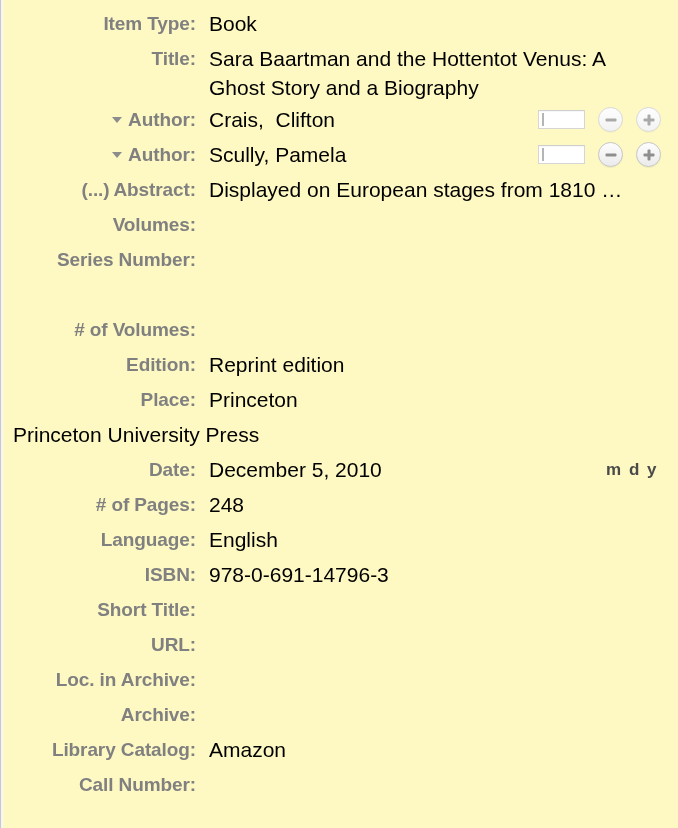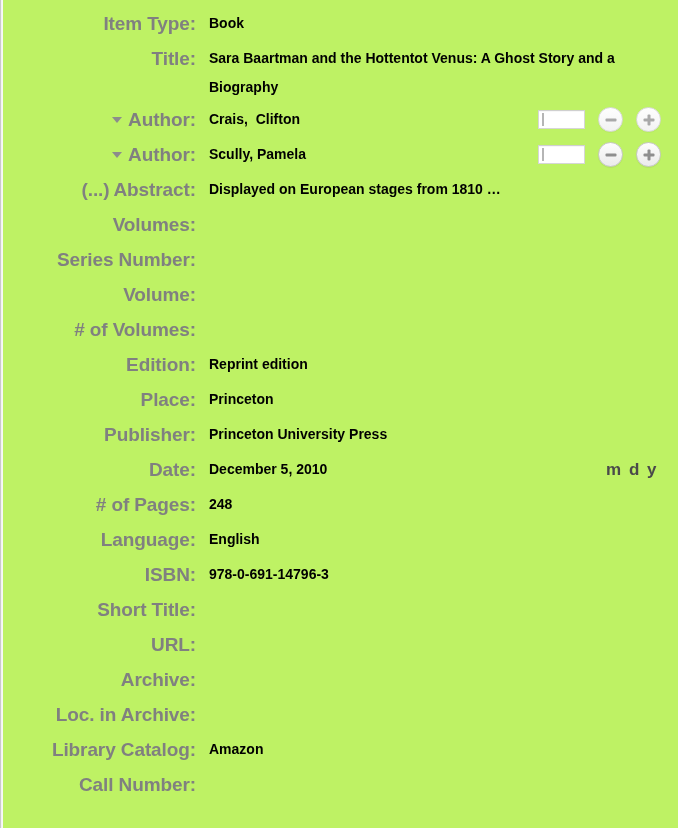"Item Type:" #pane { background: #bef264 -> #fef9c3 }
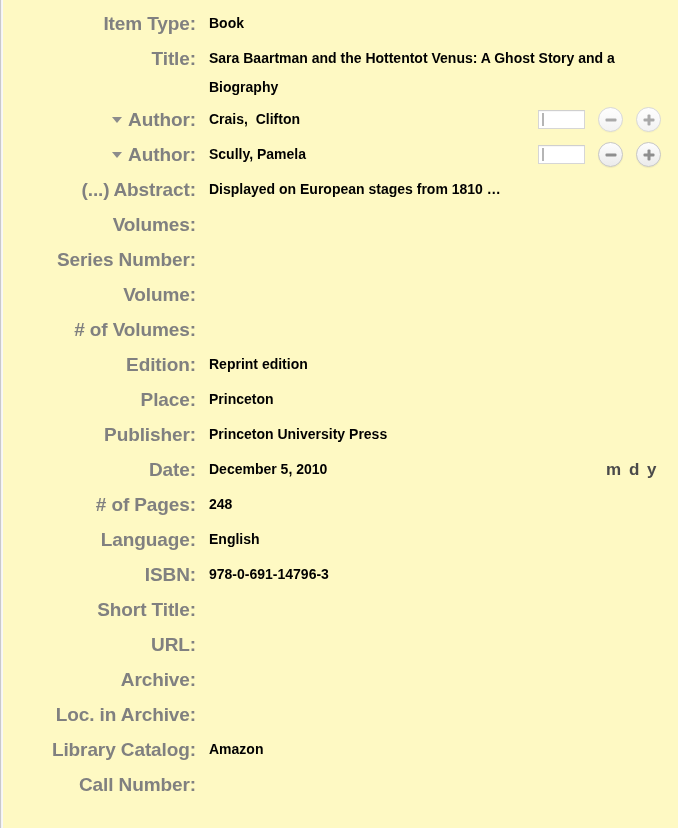"Book" .value-cell { font-size: 14px -> 21px; font-weight: bold -> normal }
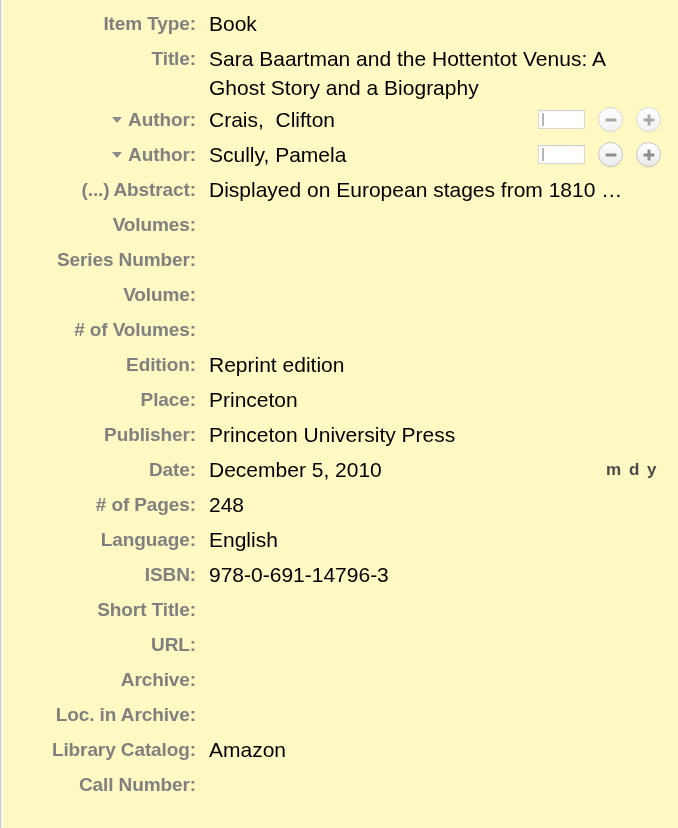"Volume:" div.label-cell { html: <div>Volume:</div> -> none }
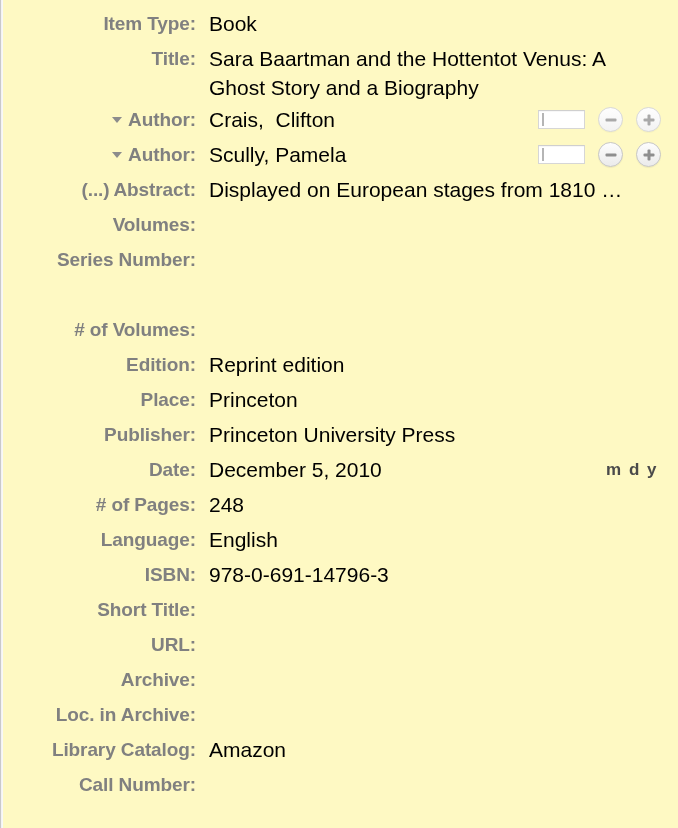"Publisher:" div.label-cell { html: <div>Publisher:</div> -> none }
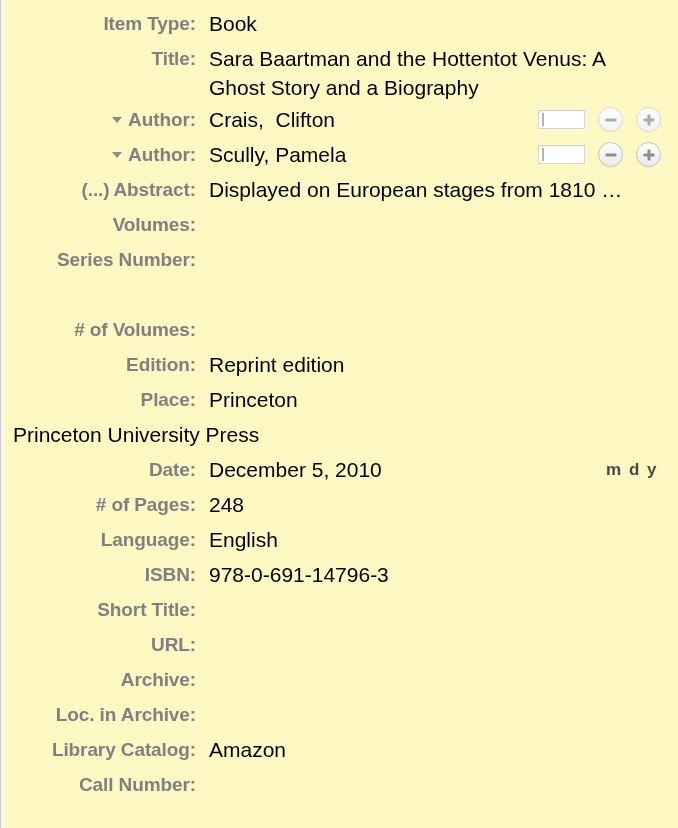"Archive:" div.row { order: before "Loc. in Archive:" -> after "Loc. in Archive:" }
